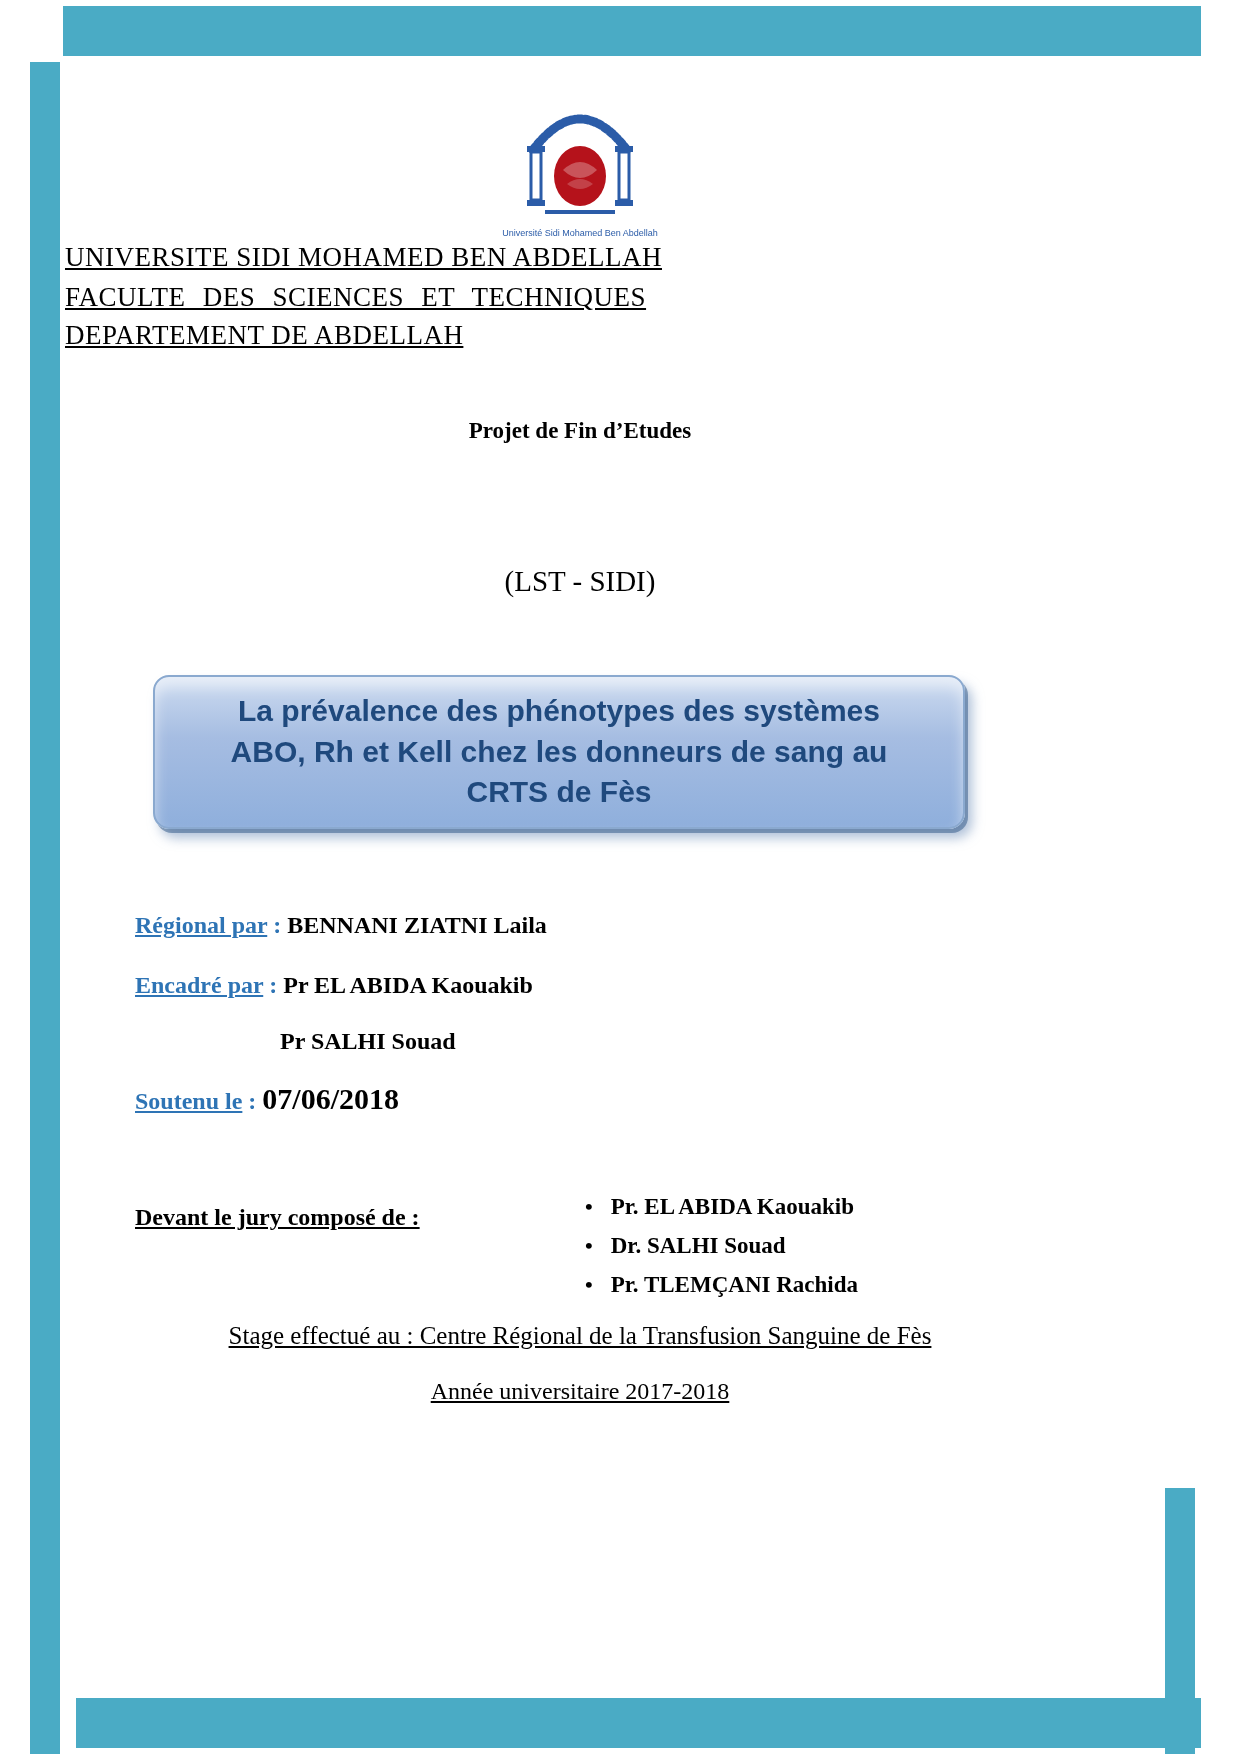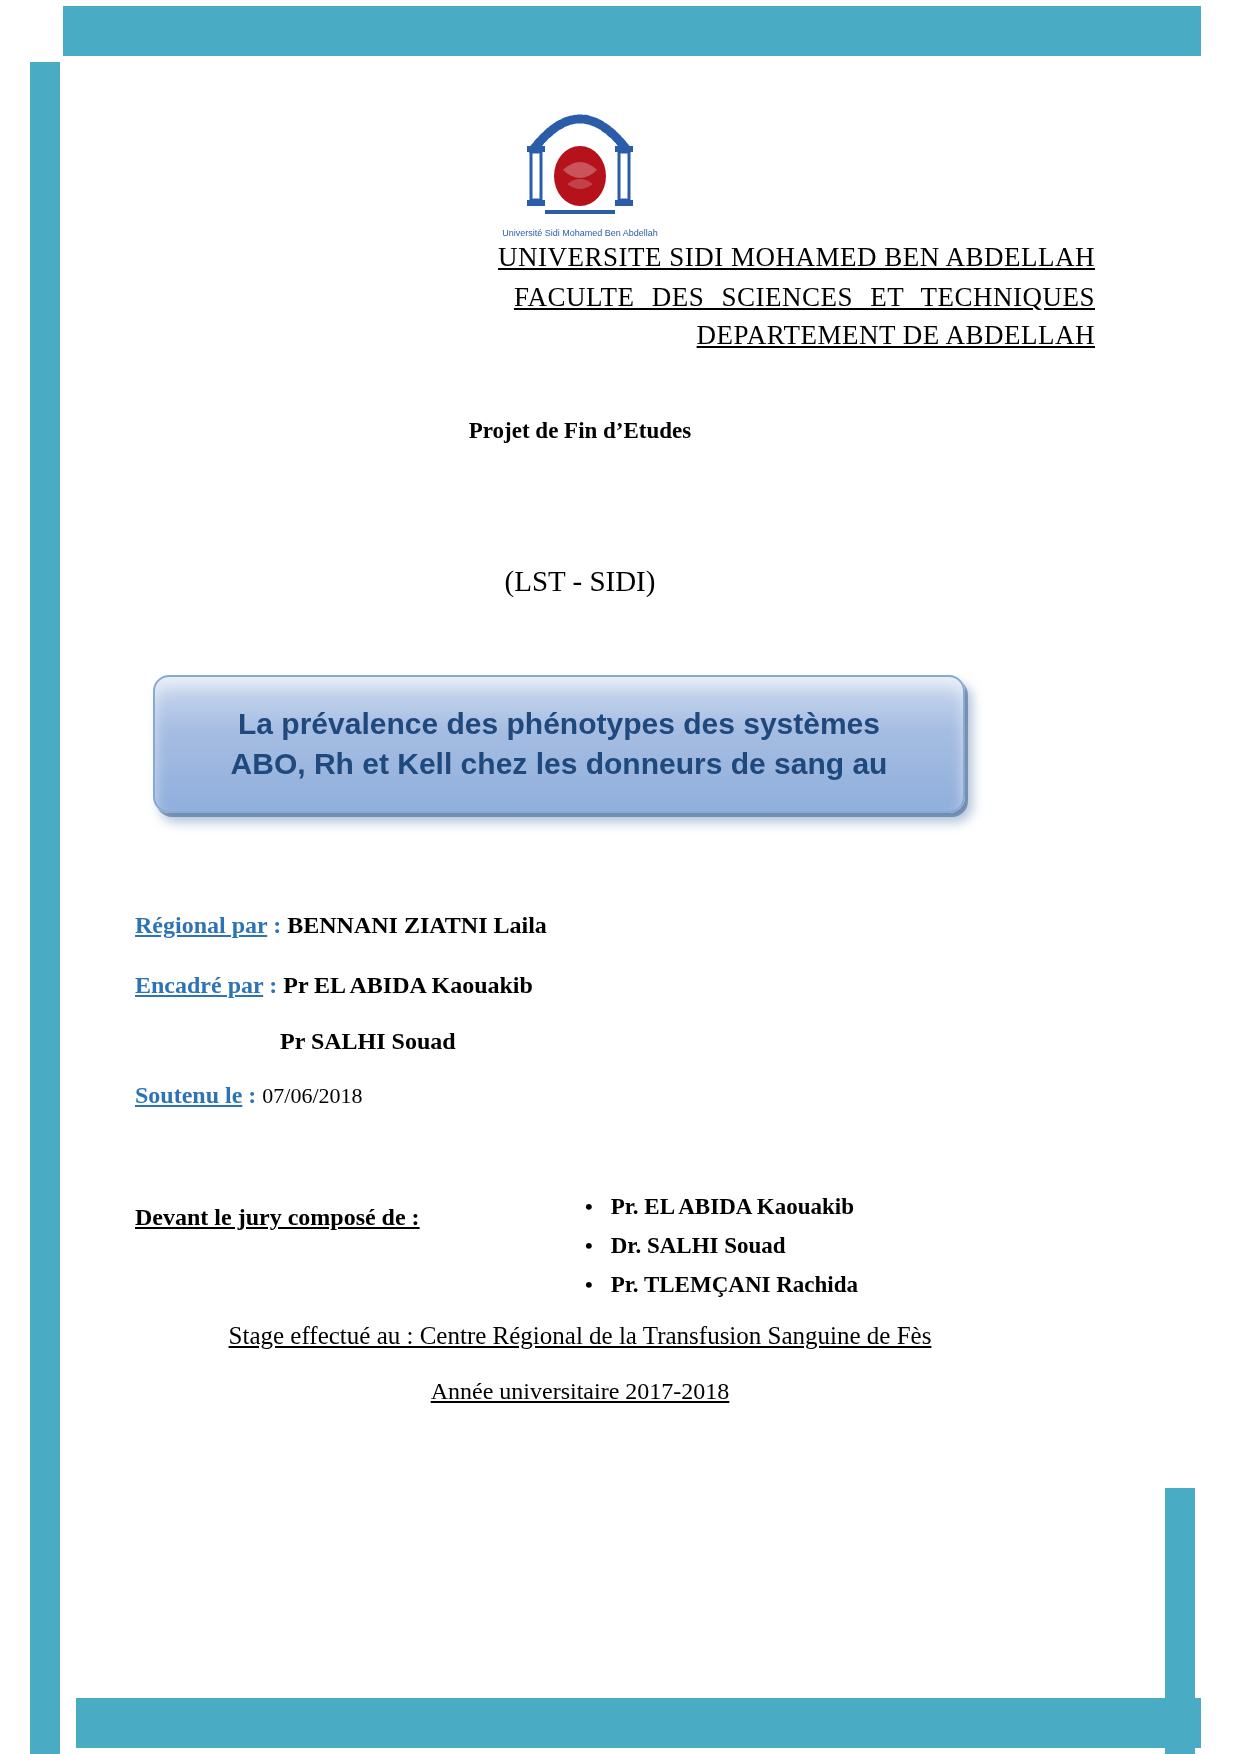"UNIVERSITE SIDI MOHAMED BEN ABDELLAH" .hdr { text-align: right -> left }
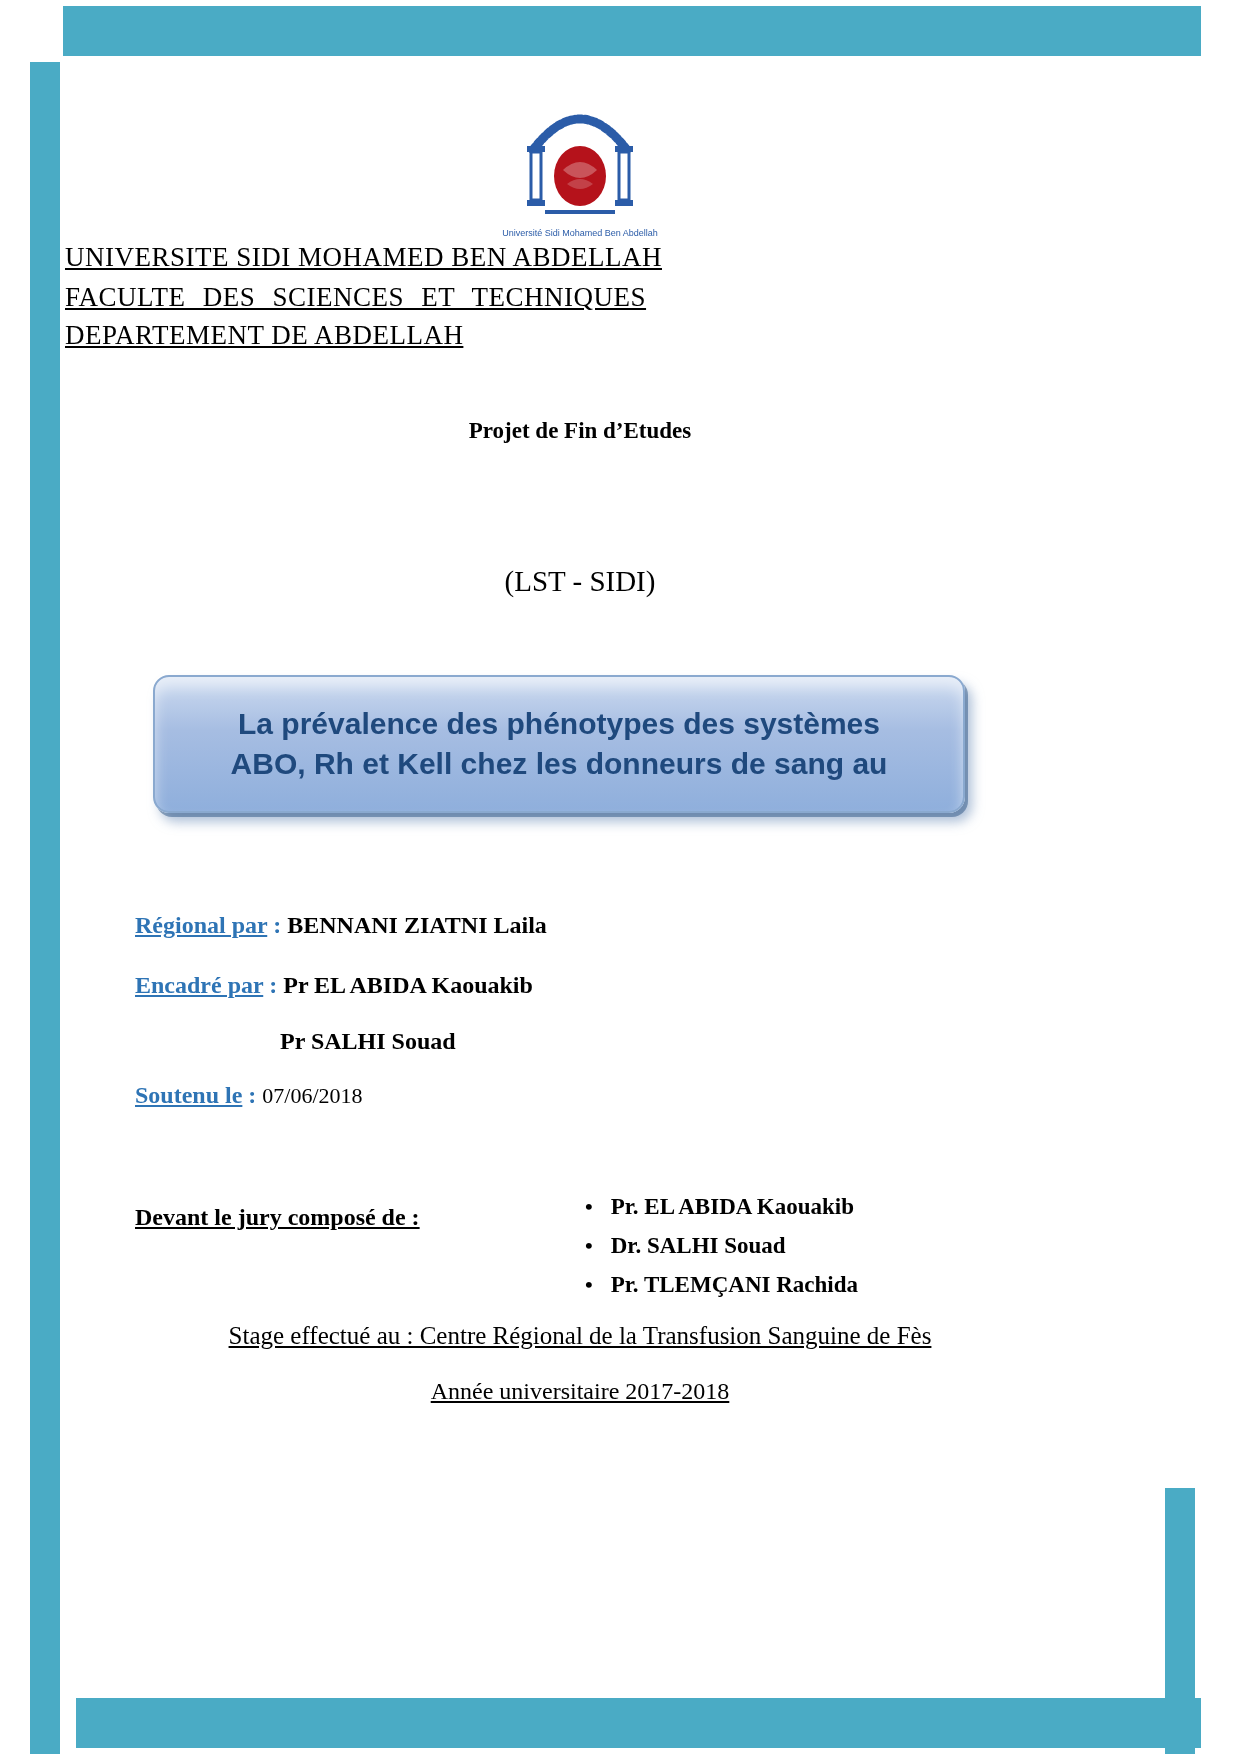"CRTS de Fès" div { html: none -> <div>CRTS de Fès</div> }
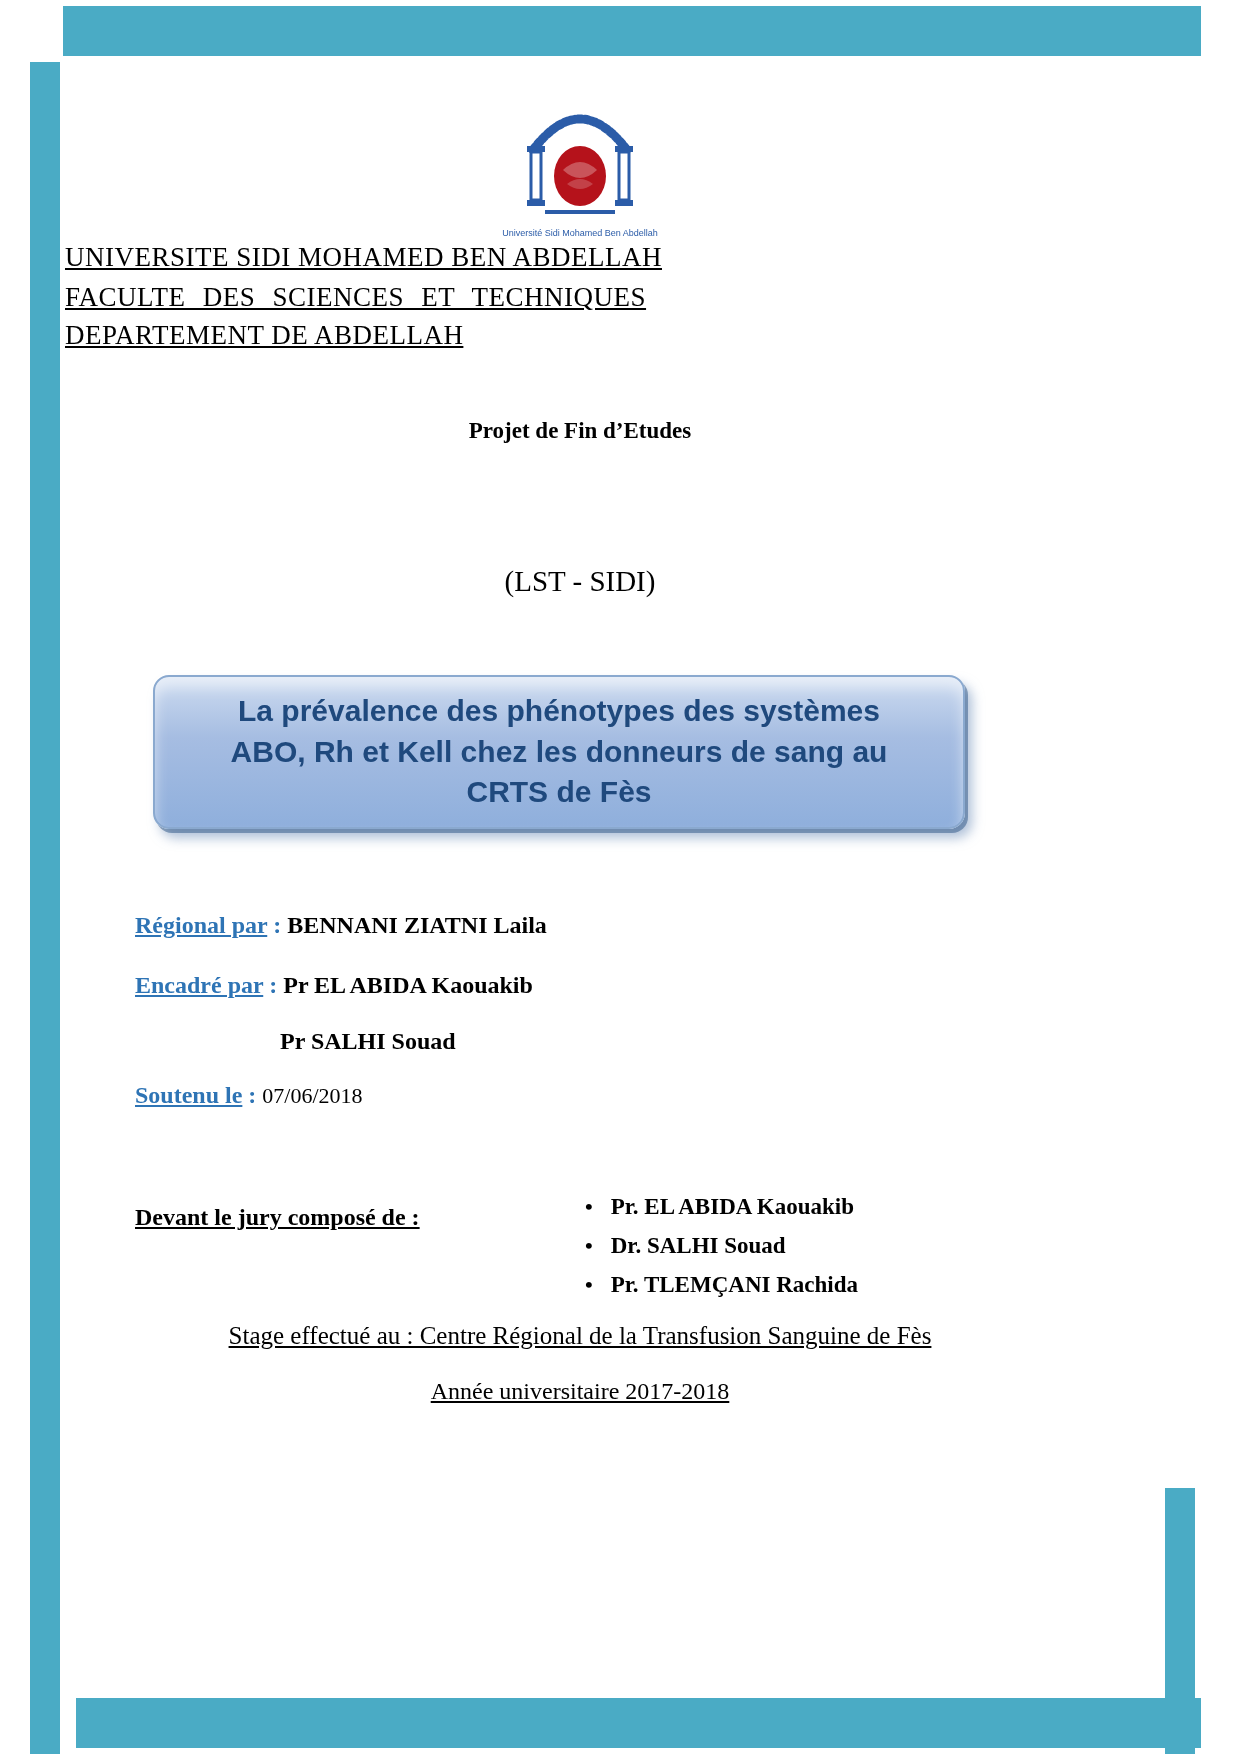"07/06/2018" .row-soutenu .date { font-size: 22px -> 30px; font-weight: normal -> bold }
